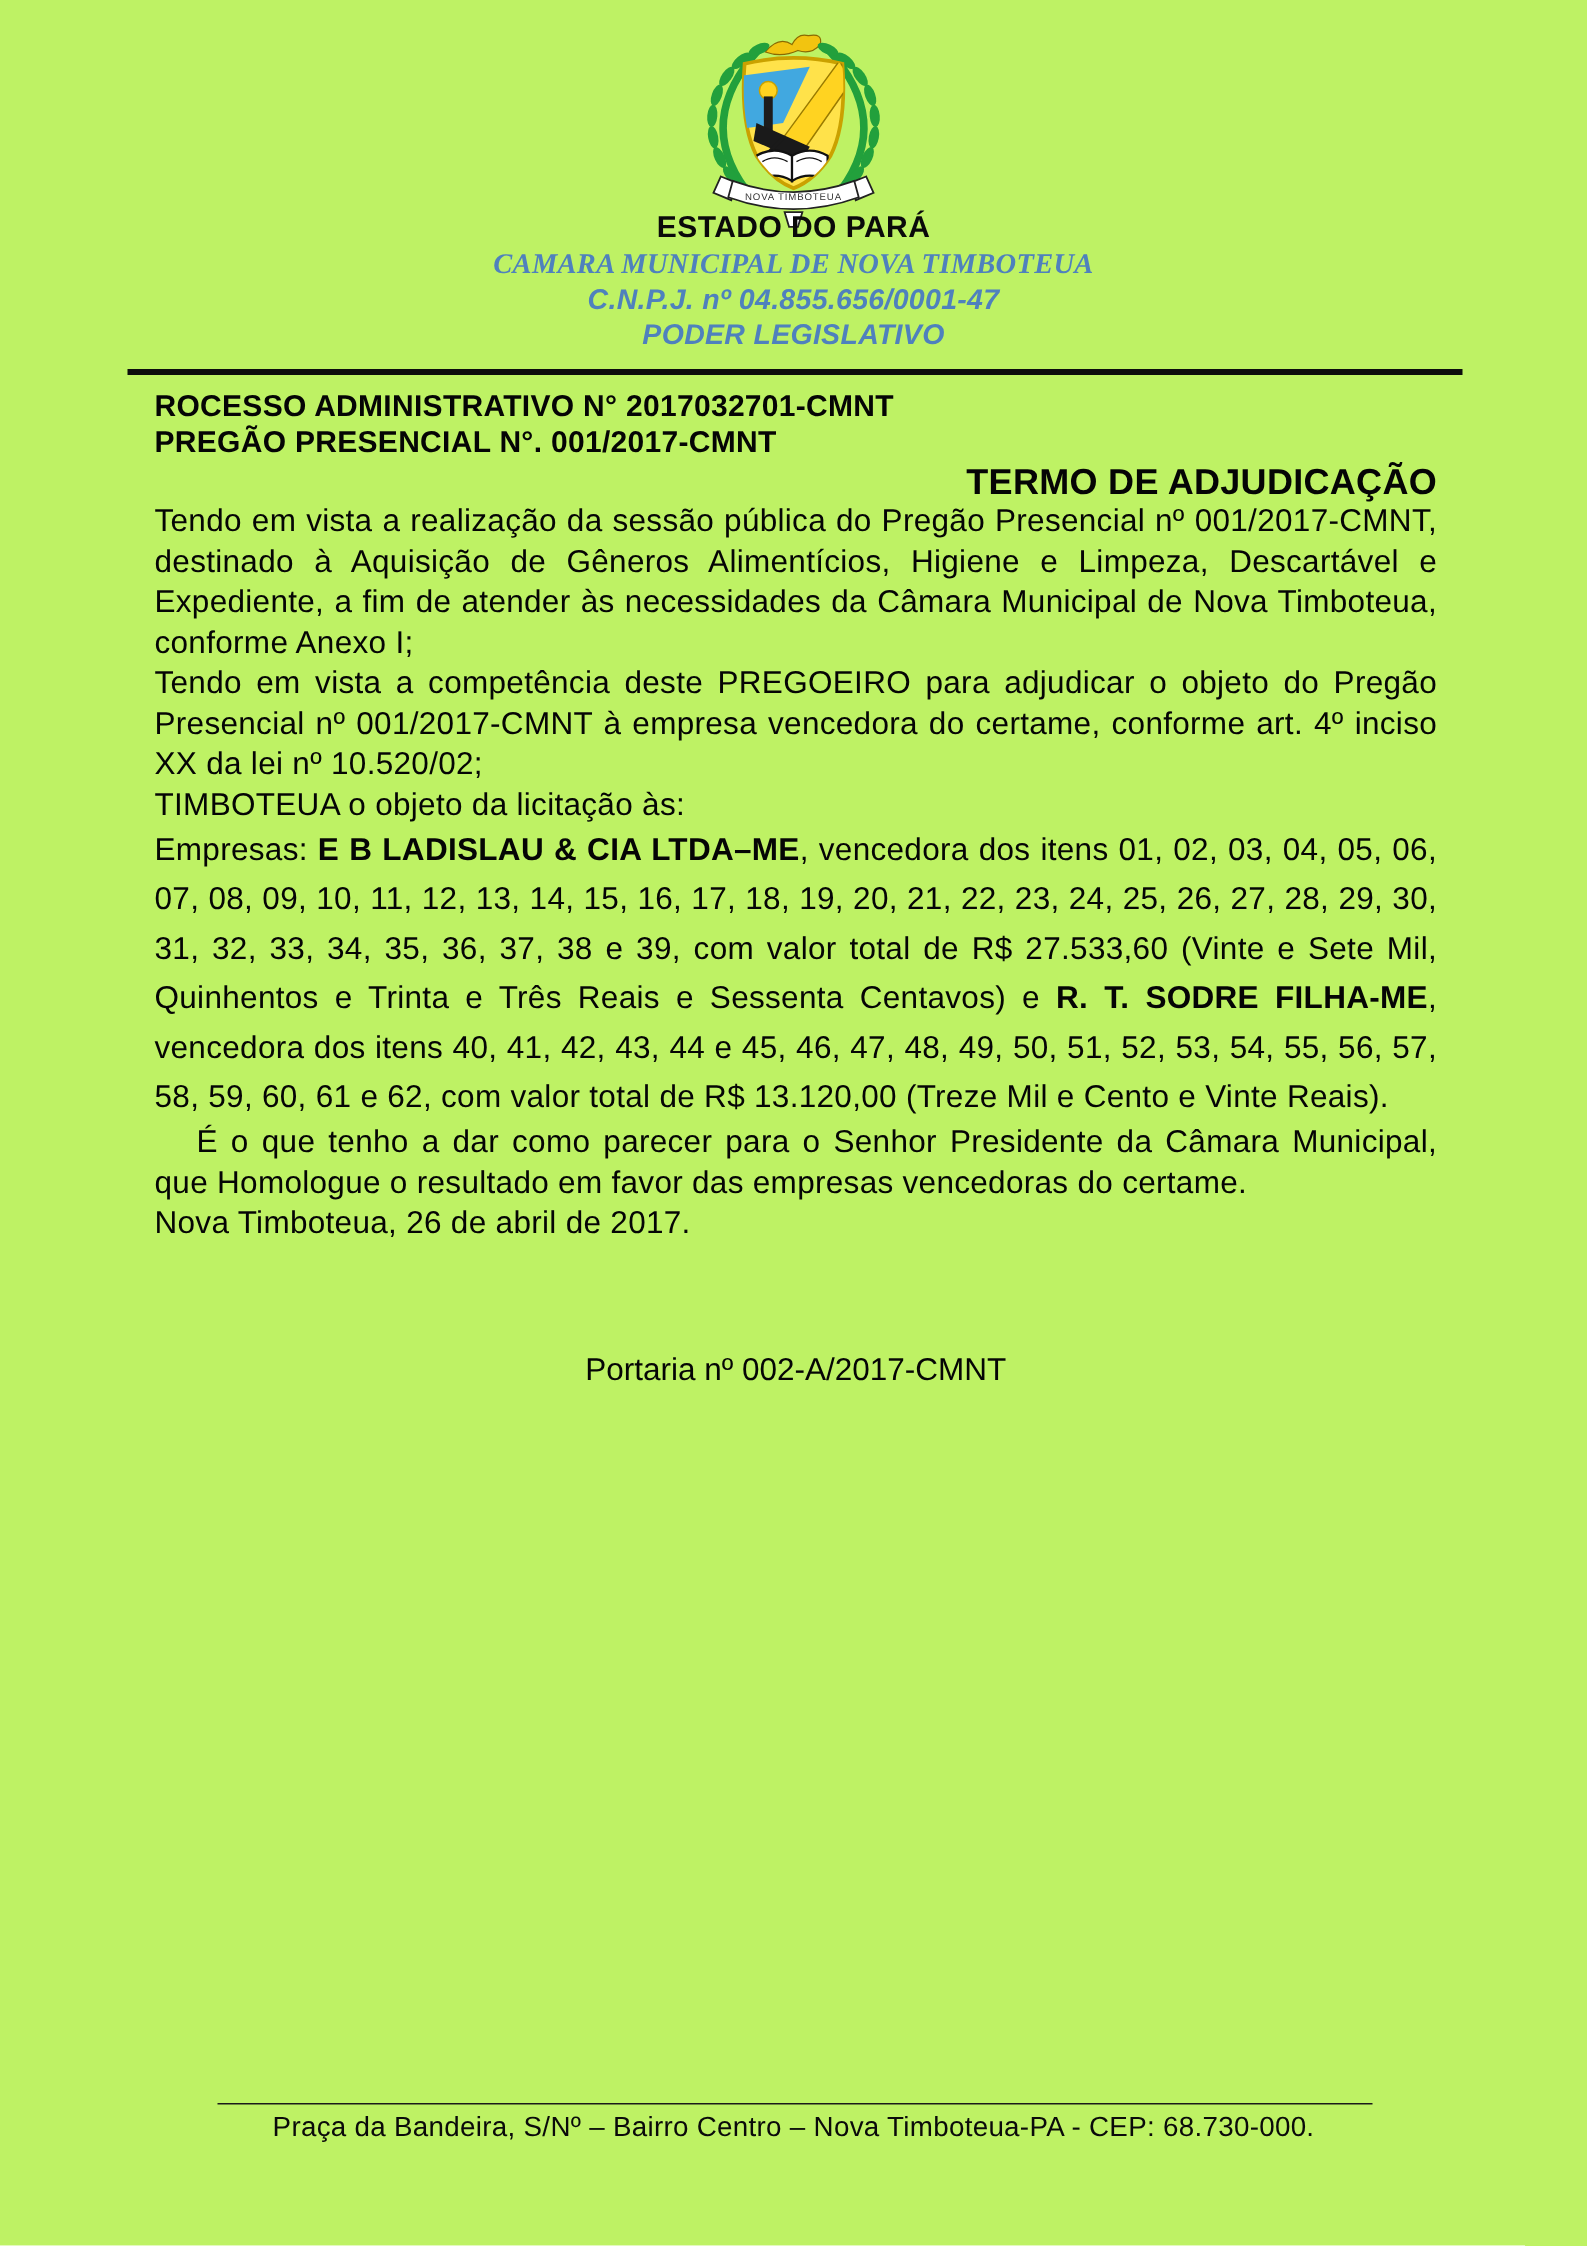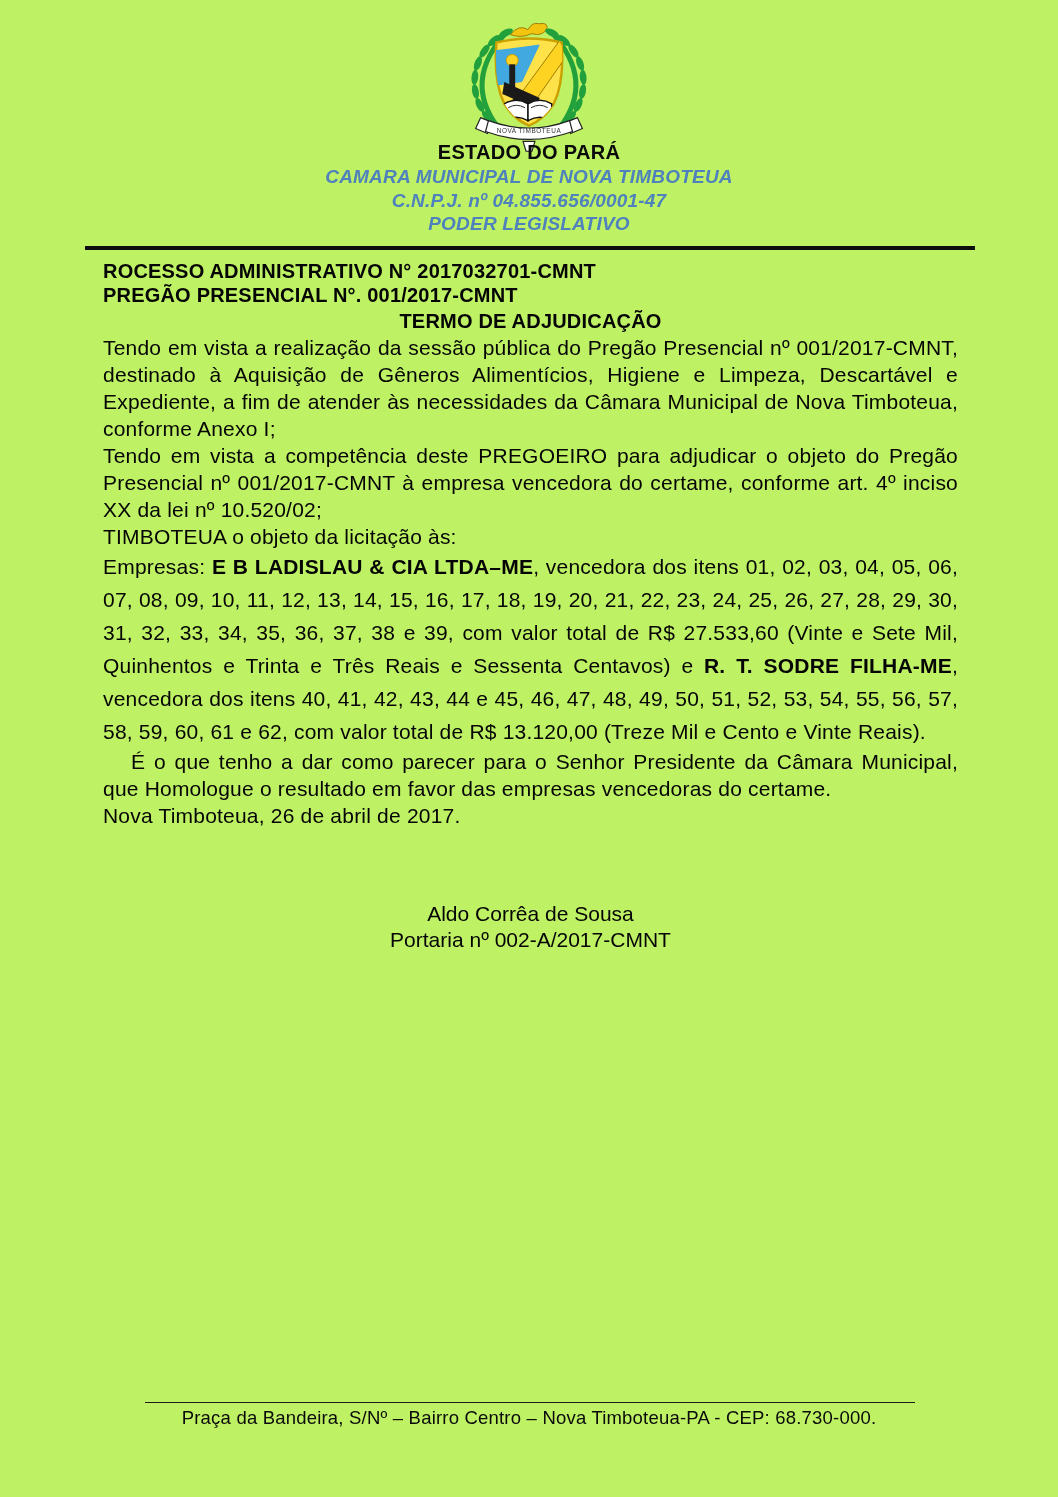"CAMARA MUNICIPAL DE NOVA TIMBOTEUA" .hdr-org { font-family: none -> Liberation Serif, serif }
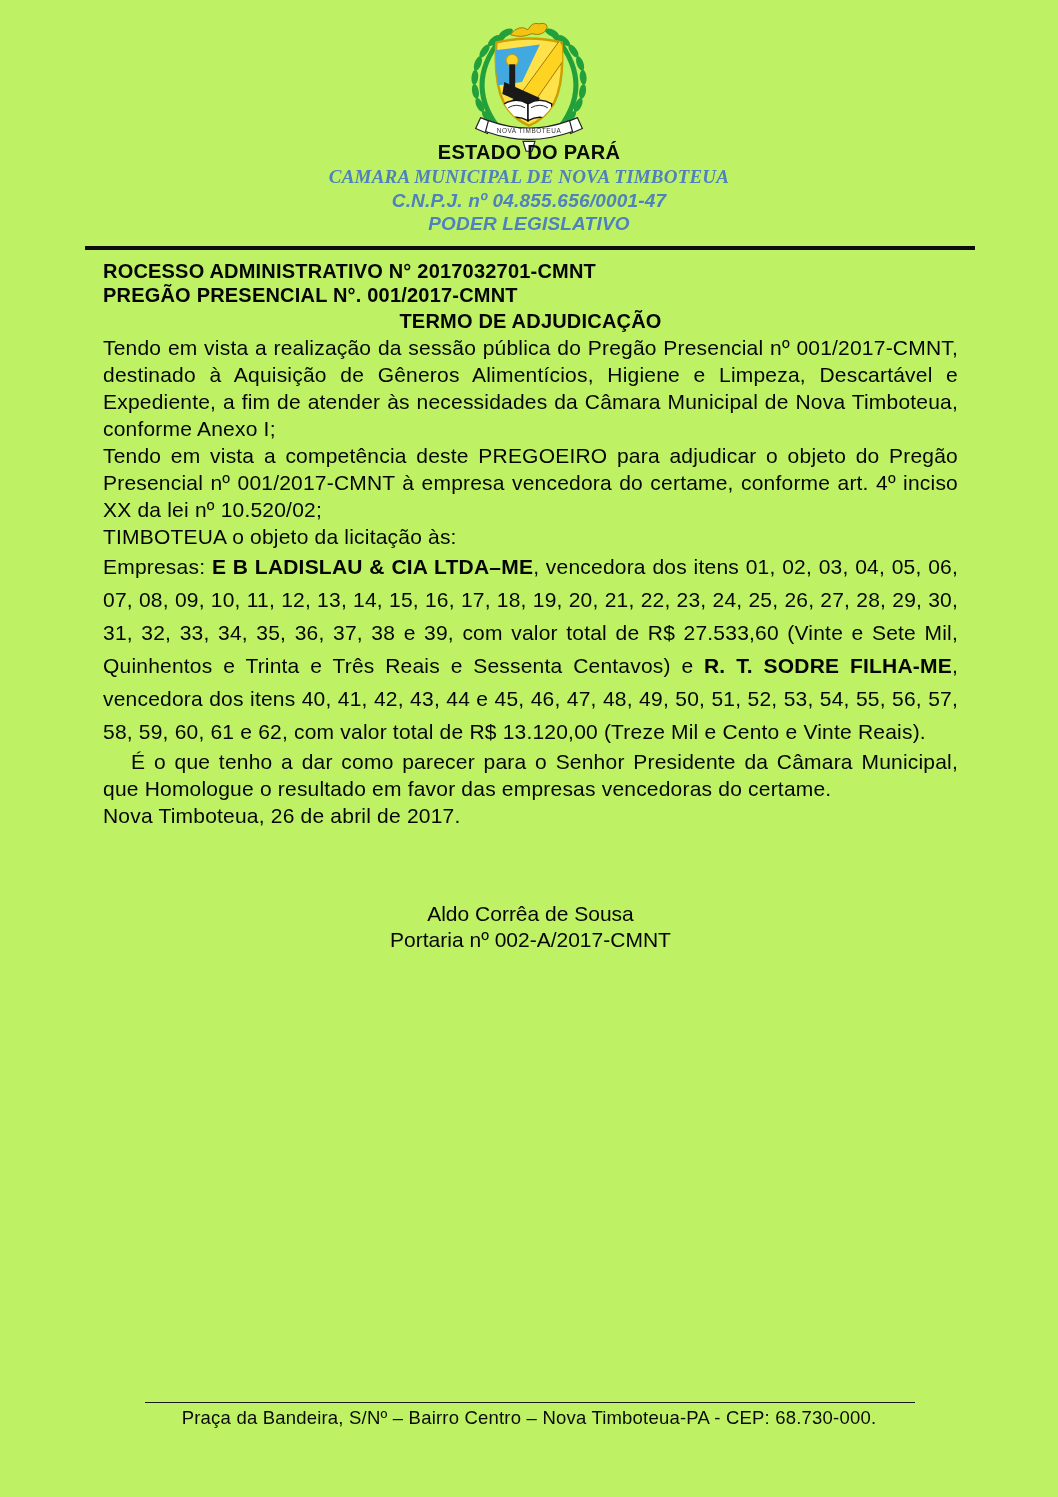"TERMO DE ADJUDICAÇÃO" .doctitle { font-size: 20px -> 24px; text-align: center -> right }
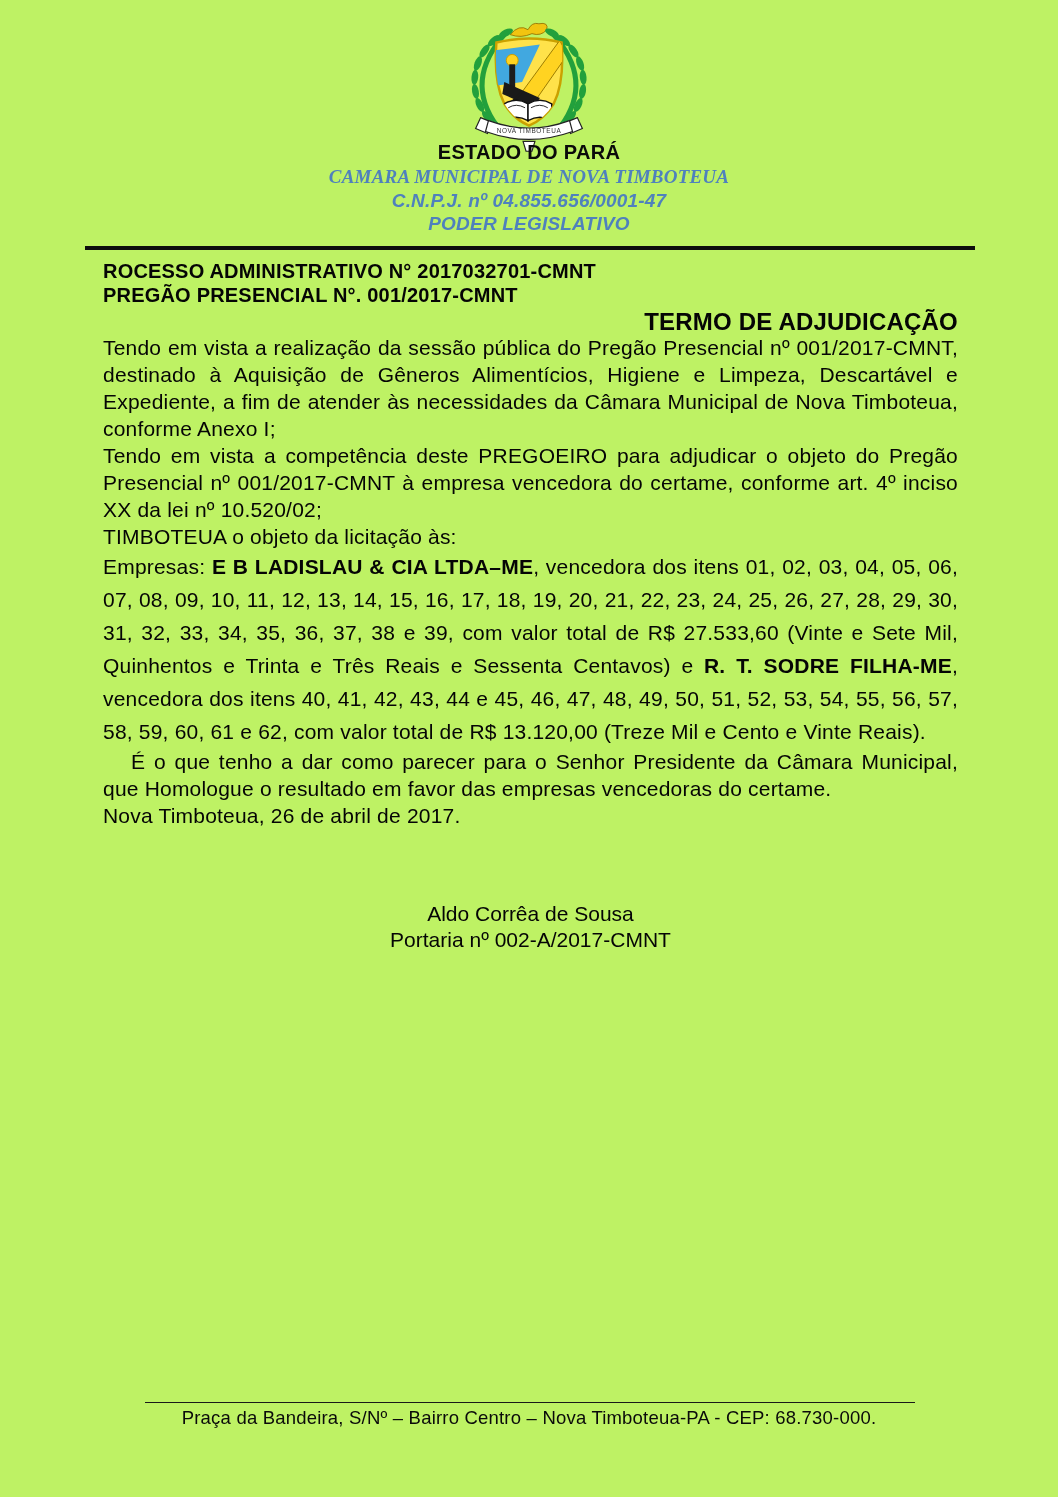"Aldo Corrêa de Sousa" div { html: <div>Aldo Corrêa de Sousa</div> -> none }
